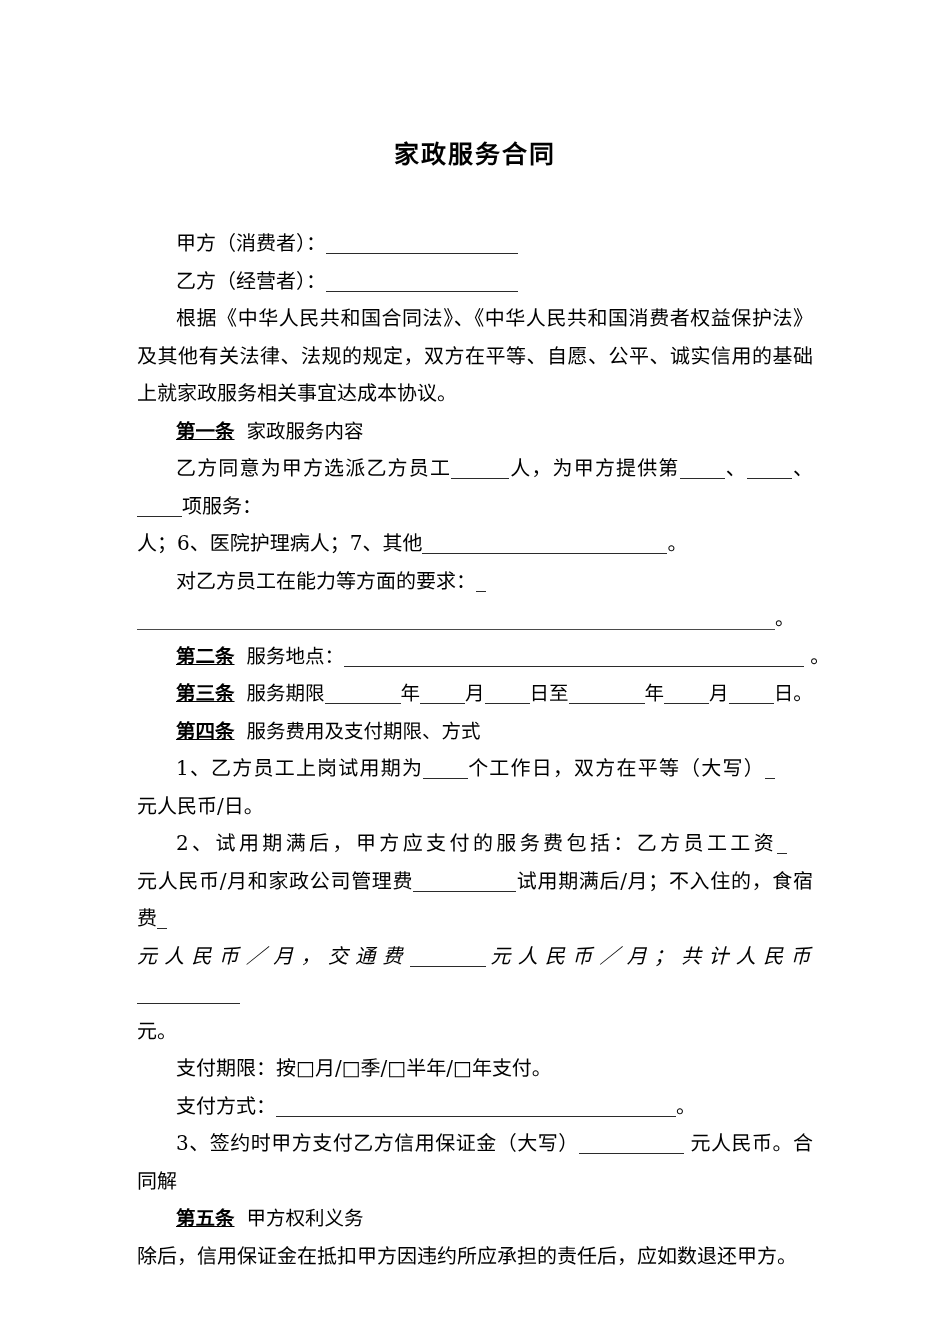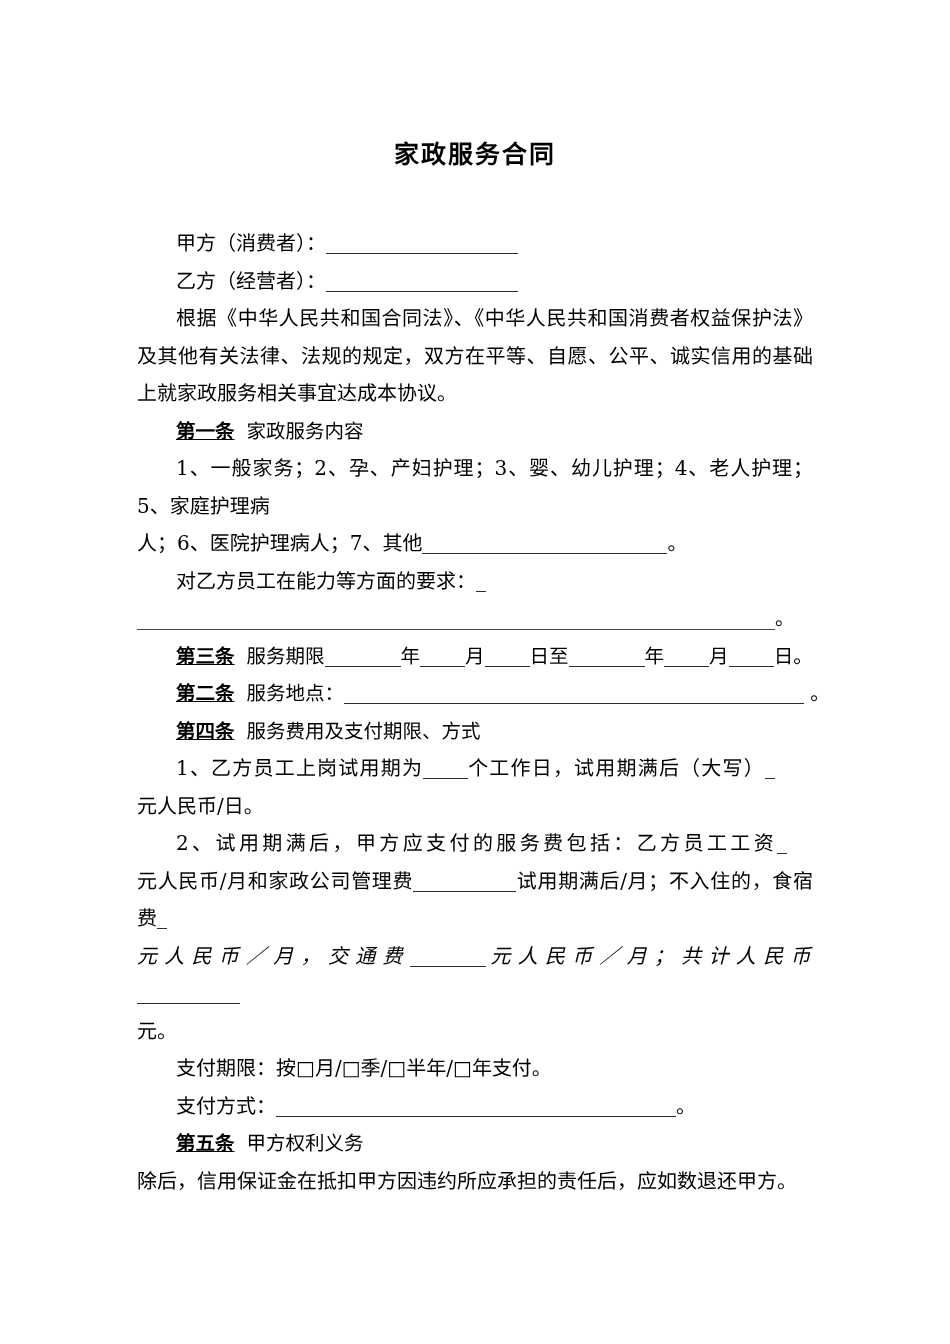"乙方同意为甲方选派乙方员工 人，为甲方提供第 、 、项服务：" p.para { html: none -> <p> <span>乙方同意为甲方选派乙方员工</span><span></span><span>人，为甲方提供第</span><span></span><span>、</span><span></span><span>、</span><span></span><span>项服务：</span> </p> }
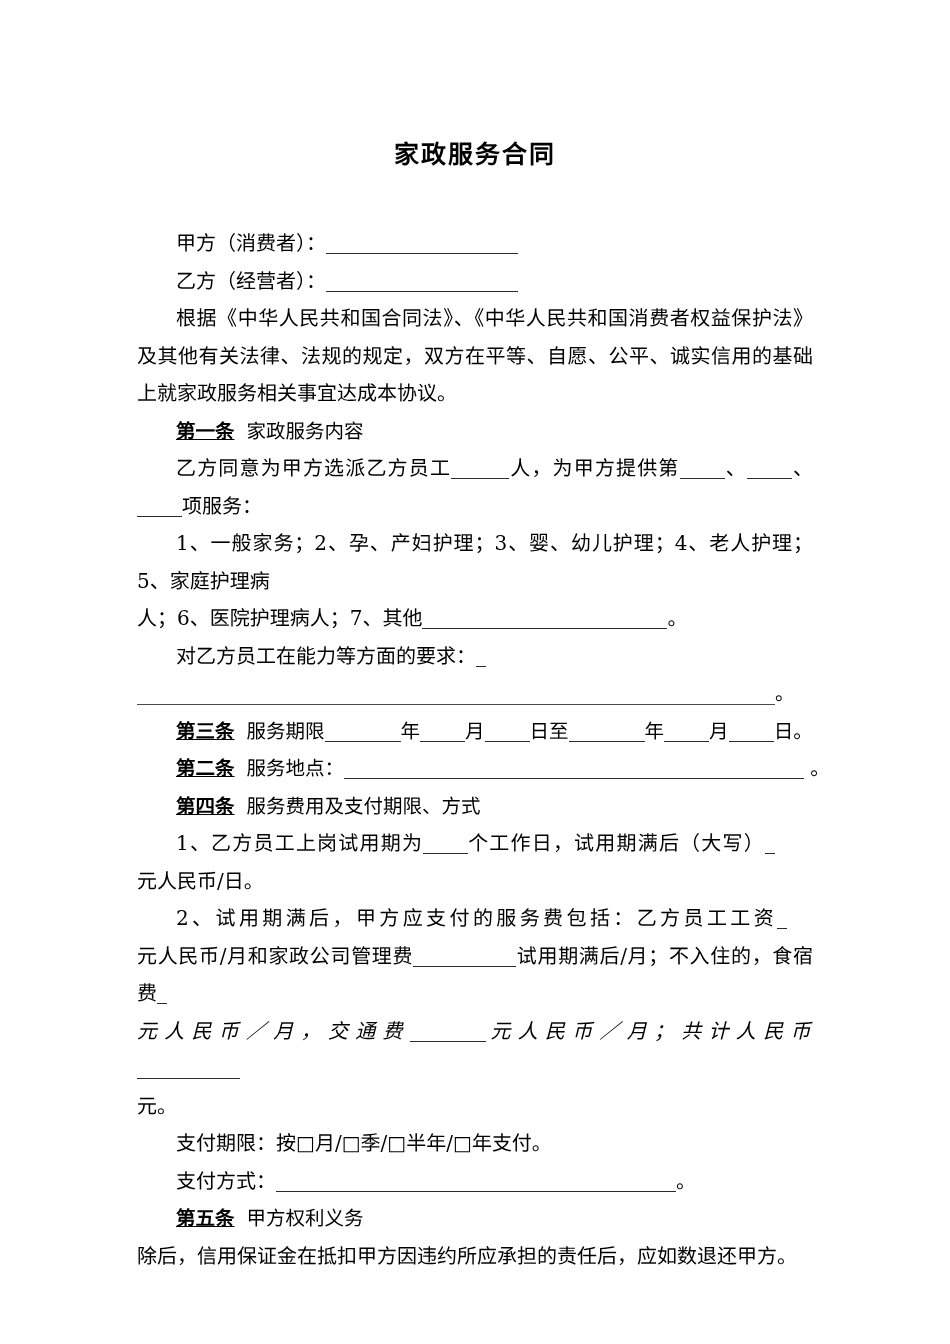"1、一般家务；2、孕、产妇护理；3、婴、幼儿护理；4、老人护理；5、家庭护理病" p.para { html: <p>1、一般家务；2、孕、产妇护理；3、婴、幼儿护理；4、老人护理；5、家庭护理病</p> -> none }
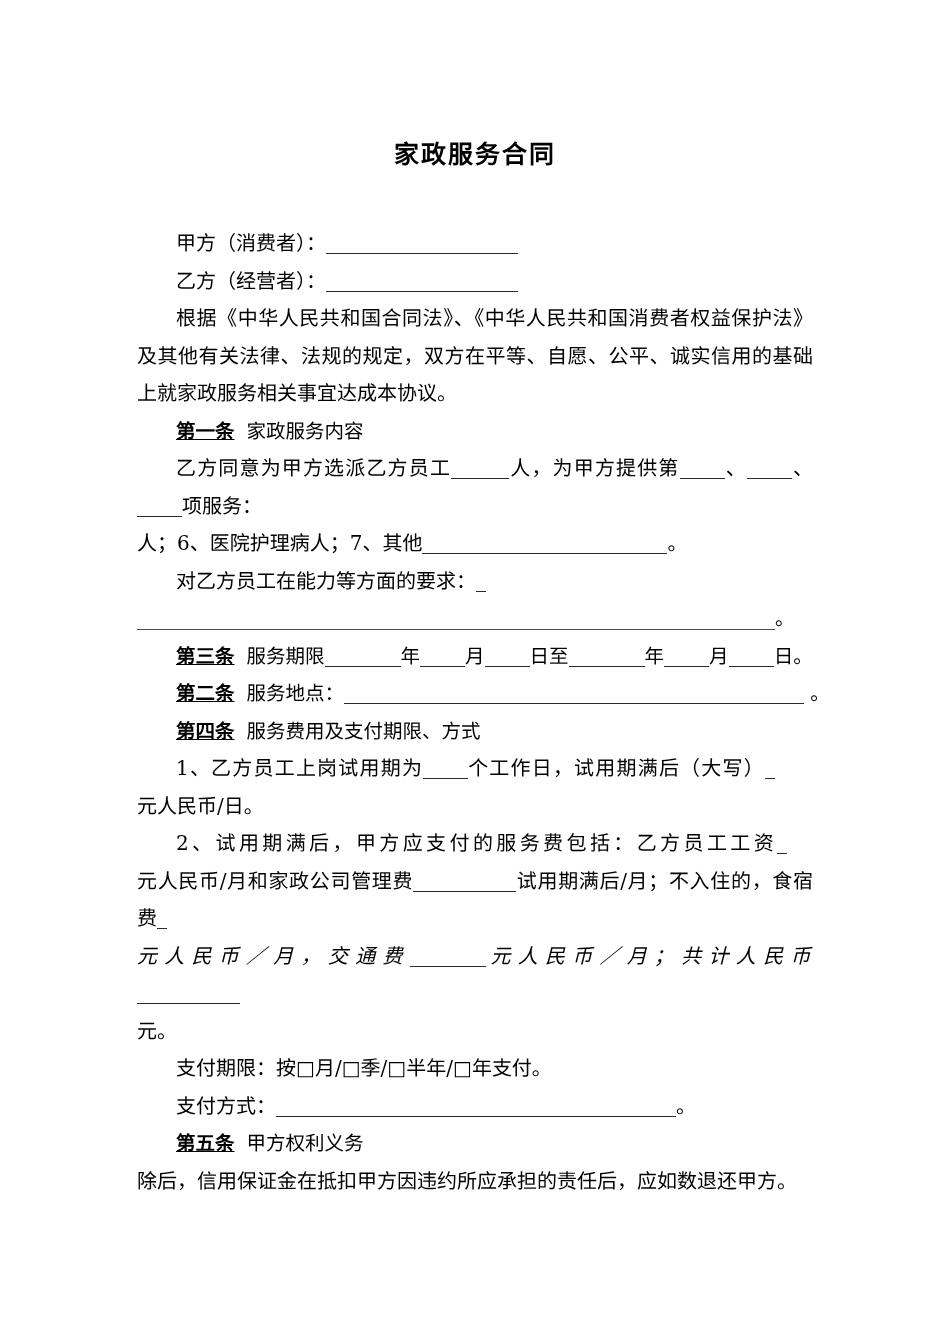"第三条 服务期限 年 月 日至" p.para { order: before "第二条 服务地点： 。" -> after "第二条 服务地点： 。" }
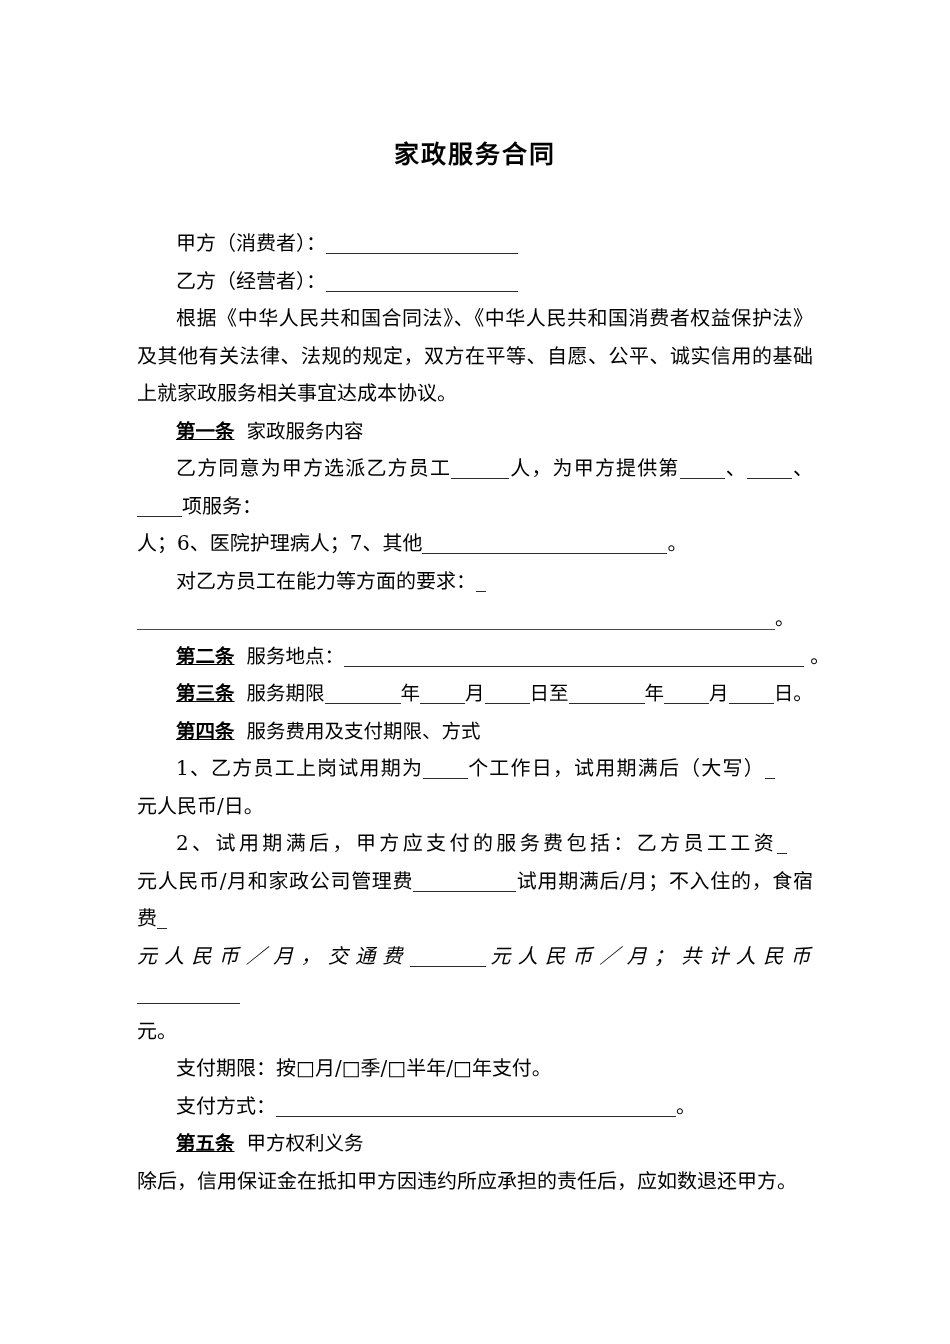"个工作日，试用期满后（大写）" span { text: 试用期满后 -> 双方在平等 }
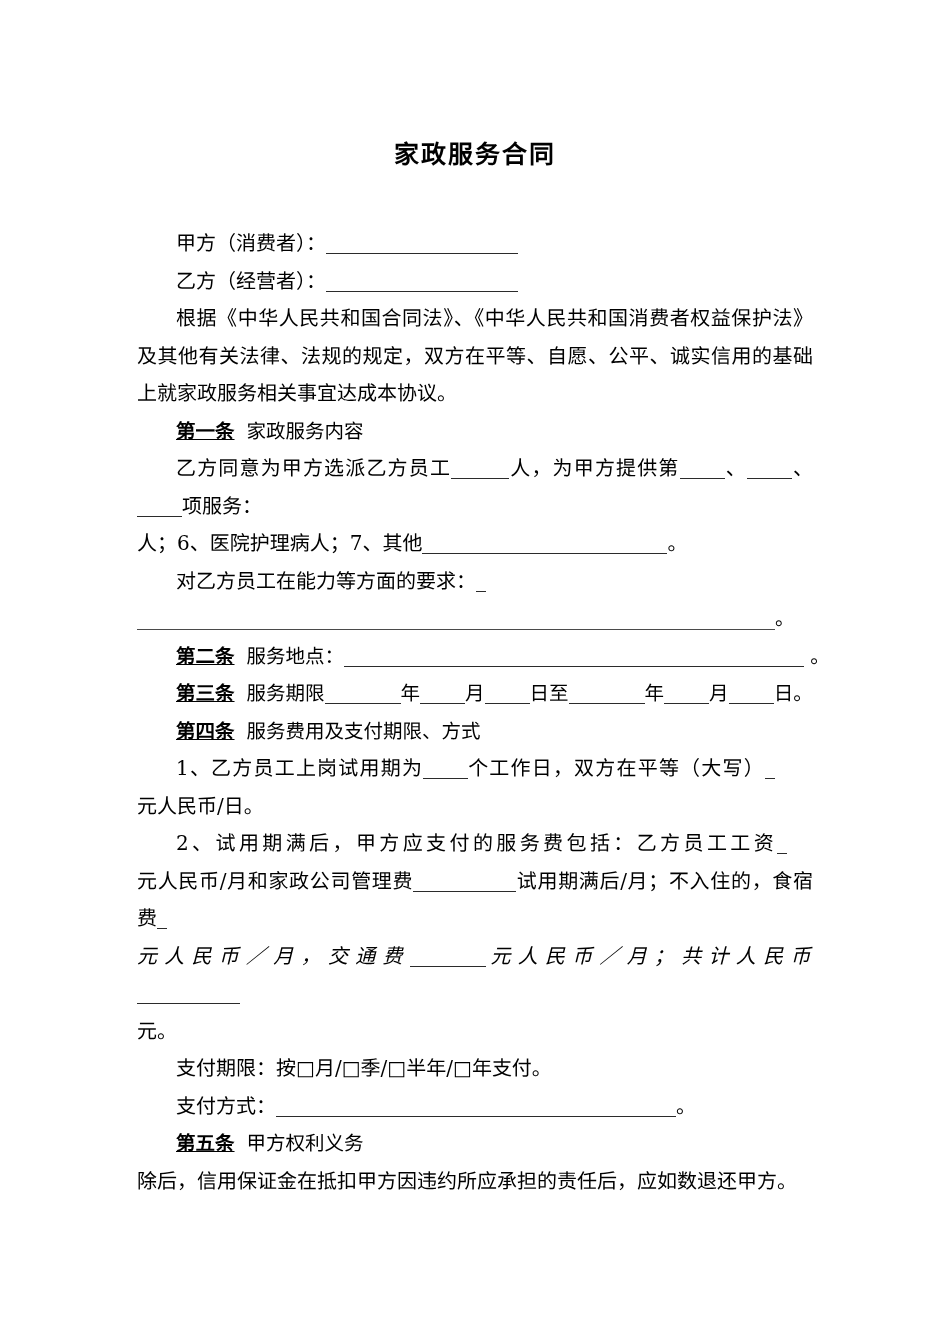"3、签约时甲方支付乙方信用保证金（大写） 元人民币。合同解" p.para { html: none -> <p> <span>3、签约时甲方支付乙方信用保证金（大写）</span><span></span>&nbsp;<span>元人民币。合同解</span> </p> }
